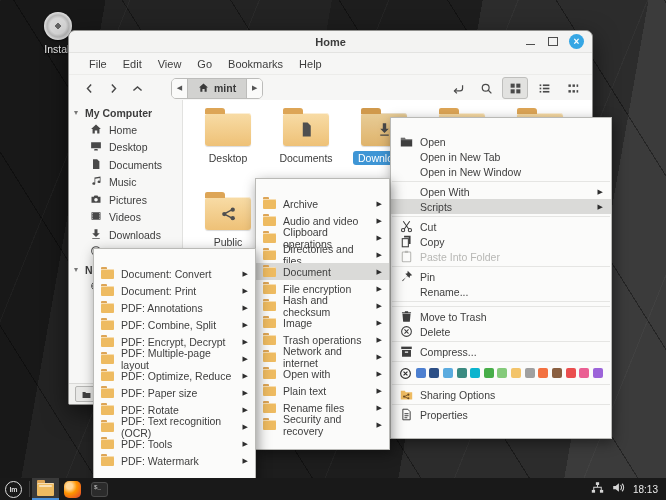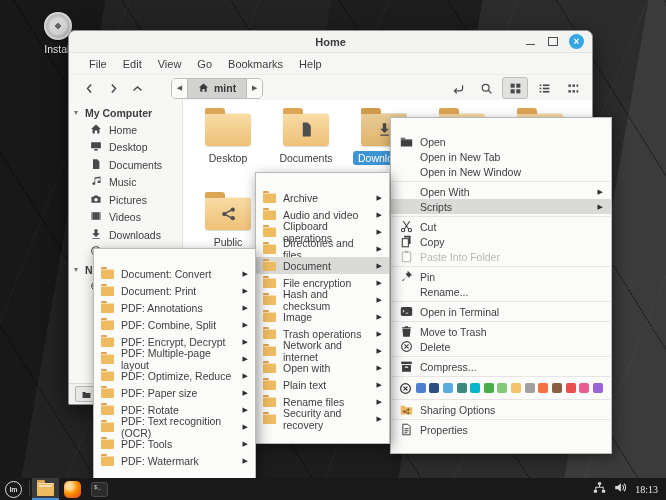"Archive" #scripts-menu { top: 172px -> 178px }
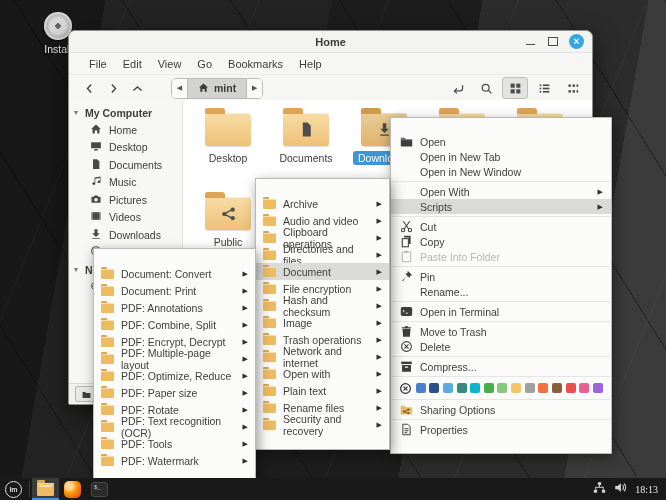"Open in Terminal" div.menu-item { html: <div> <span> <svg> <rect></rect> <path></path> </svg> </span> <span>Open in Terminal</span> </div> -> none }
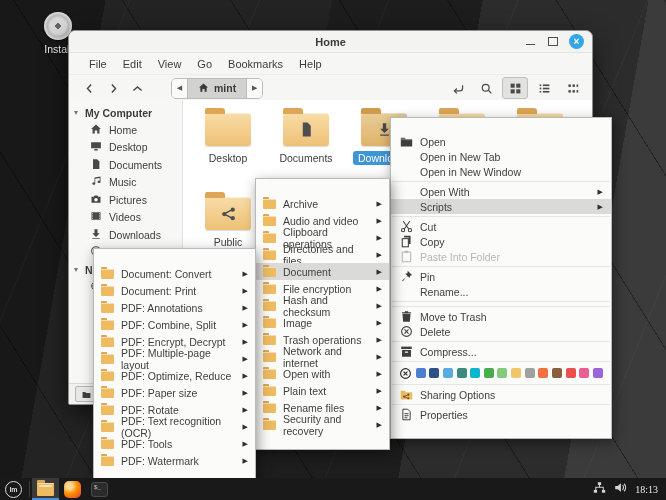"18:13" .tray { font-family: Liberation Serif, serif -> none }
